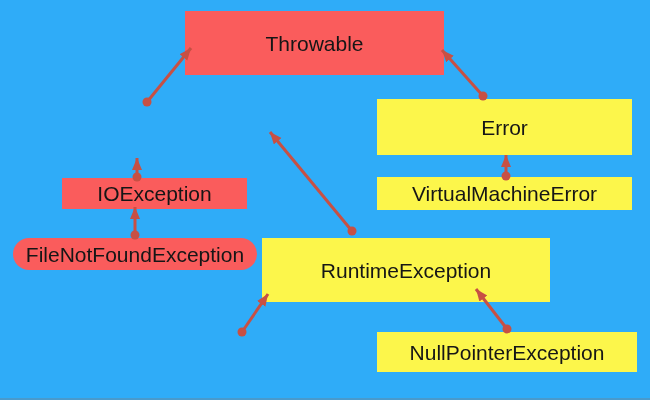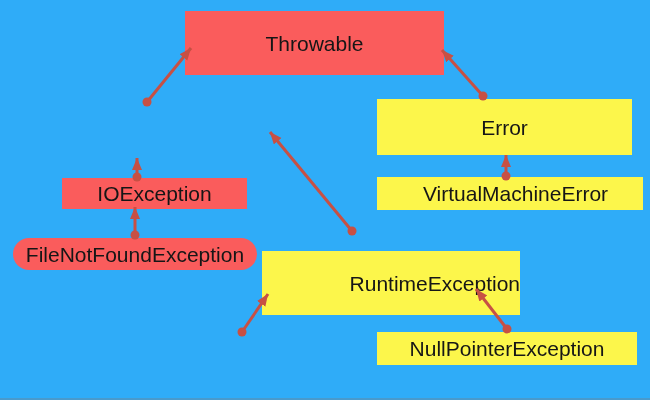"VirtualMachineError" #n-virtualmachineerror { padding-left: 11px -> none }
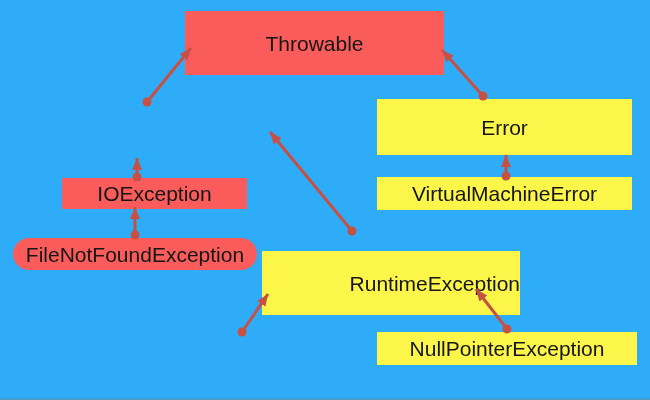"RuntimeException" #n-runtimeexception { justify-content: flex-end -> none; top: 251px -> 238px; width: 258px -> 288px }
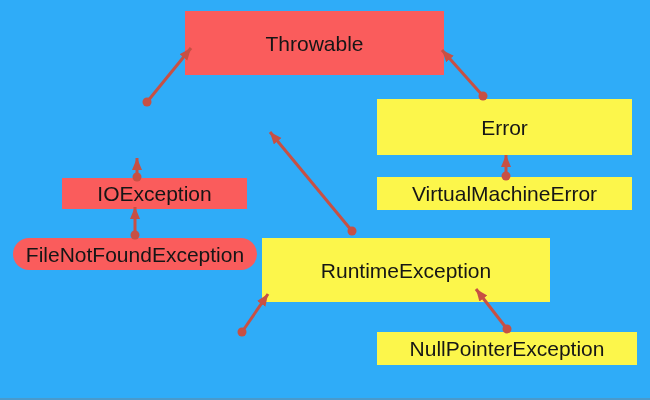"NullPointerException" #n-nullpointerexception { height: 33px -> 40px }
